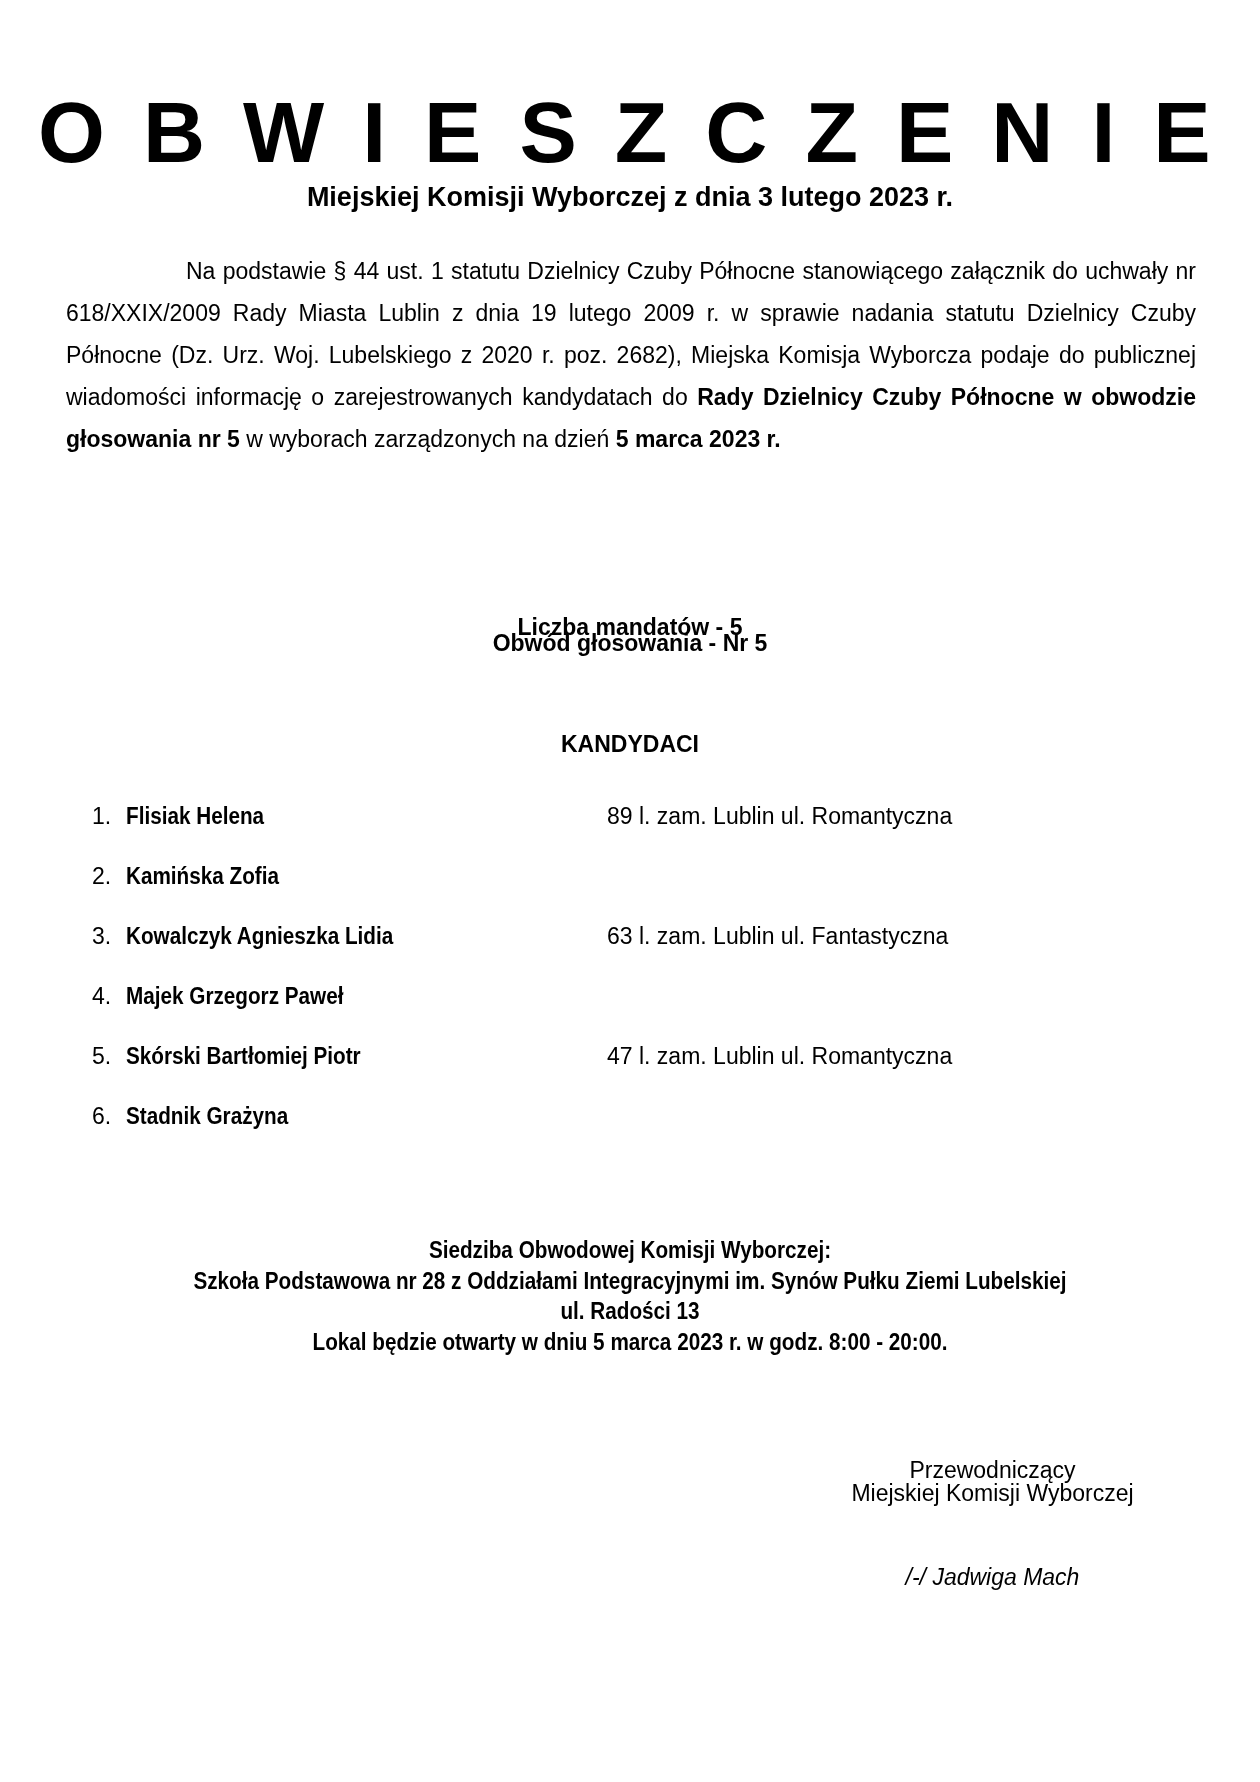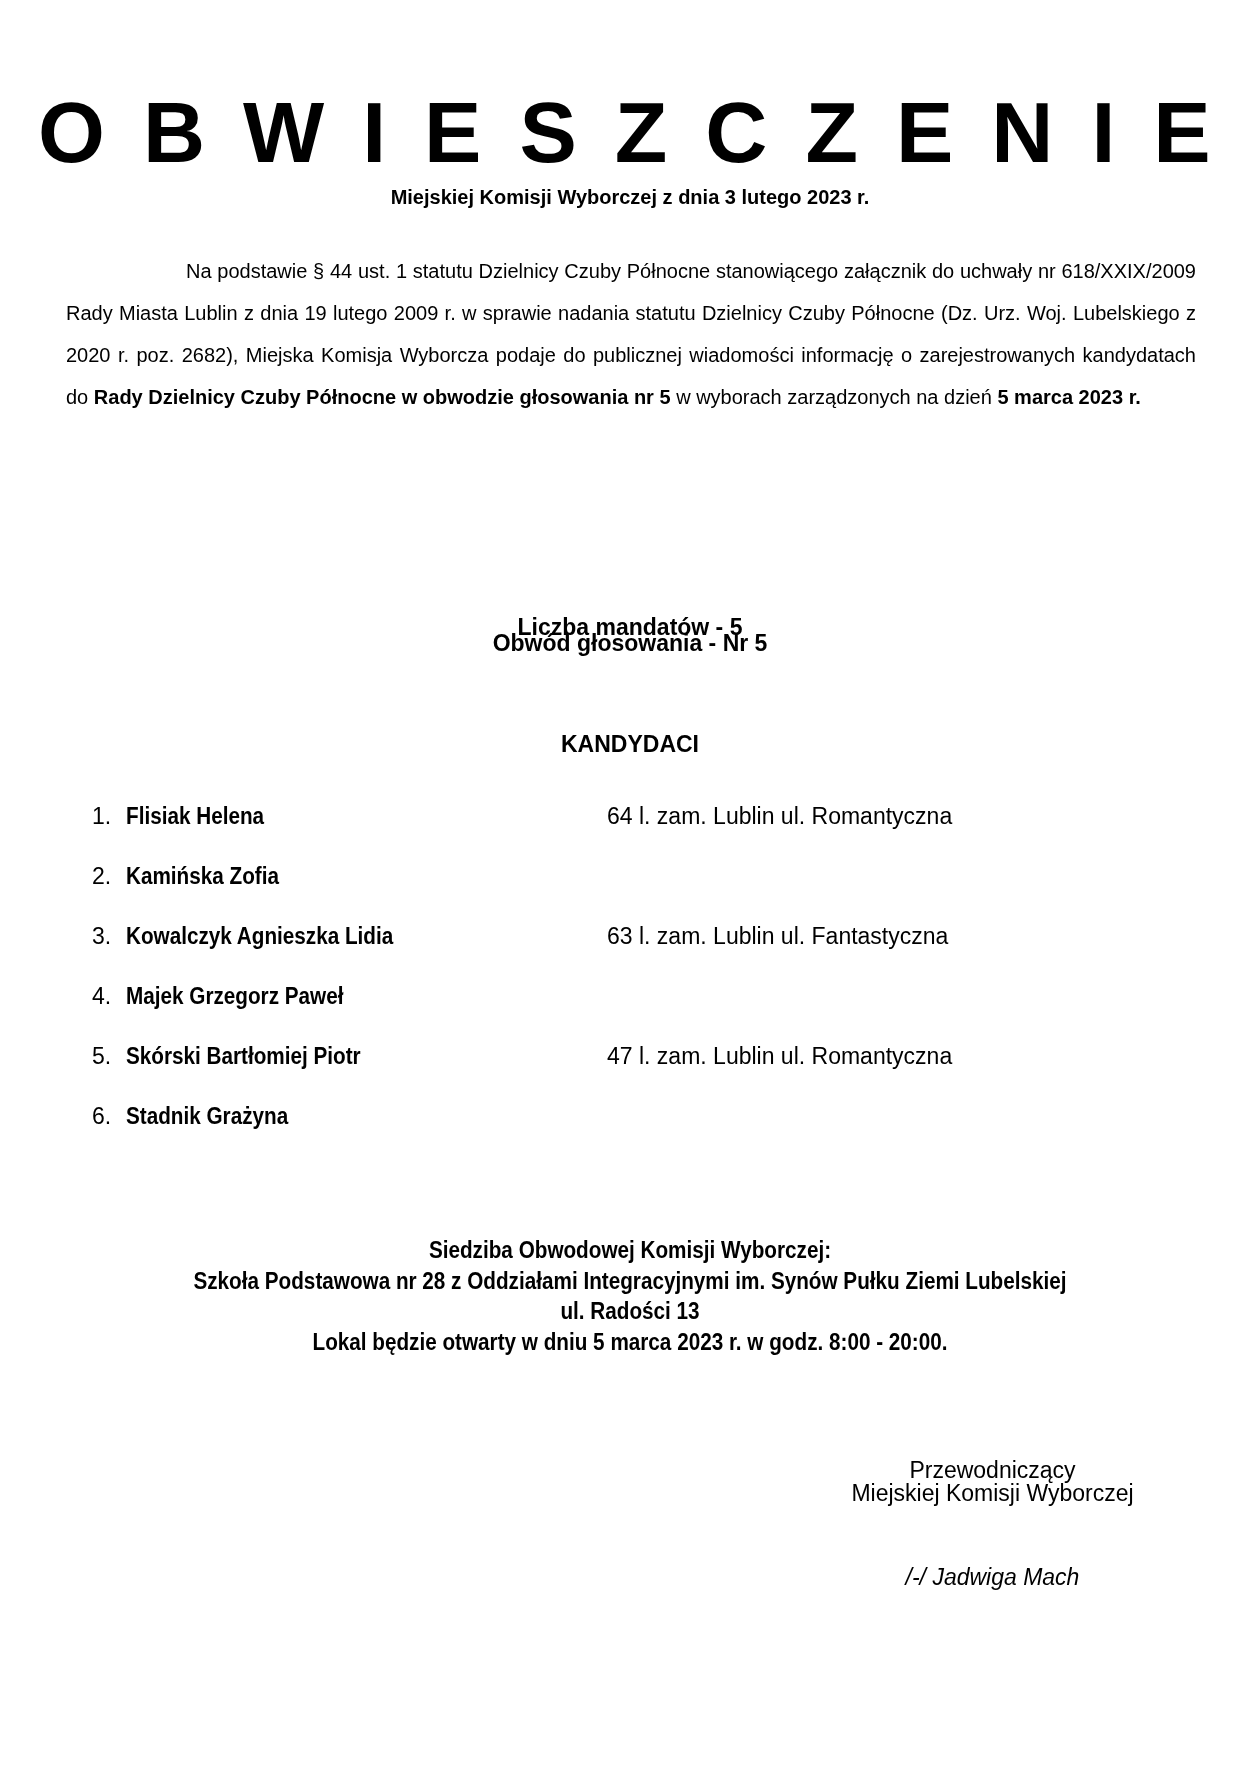"Miejskiej Komisji Wyborczej z dnia" .subtitle { font-size: 20px -> 27px }
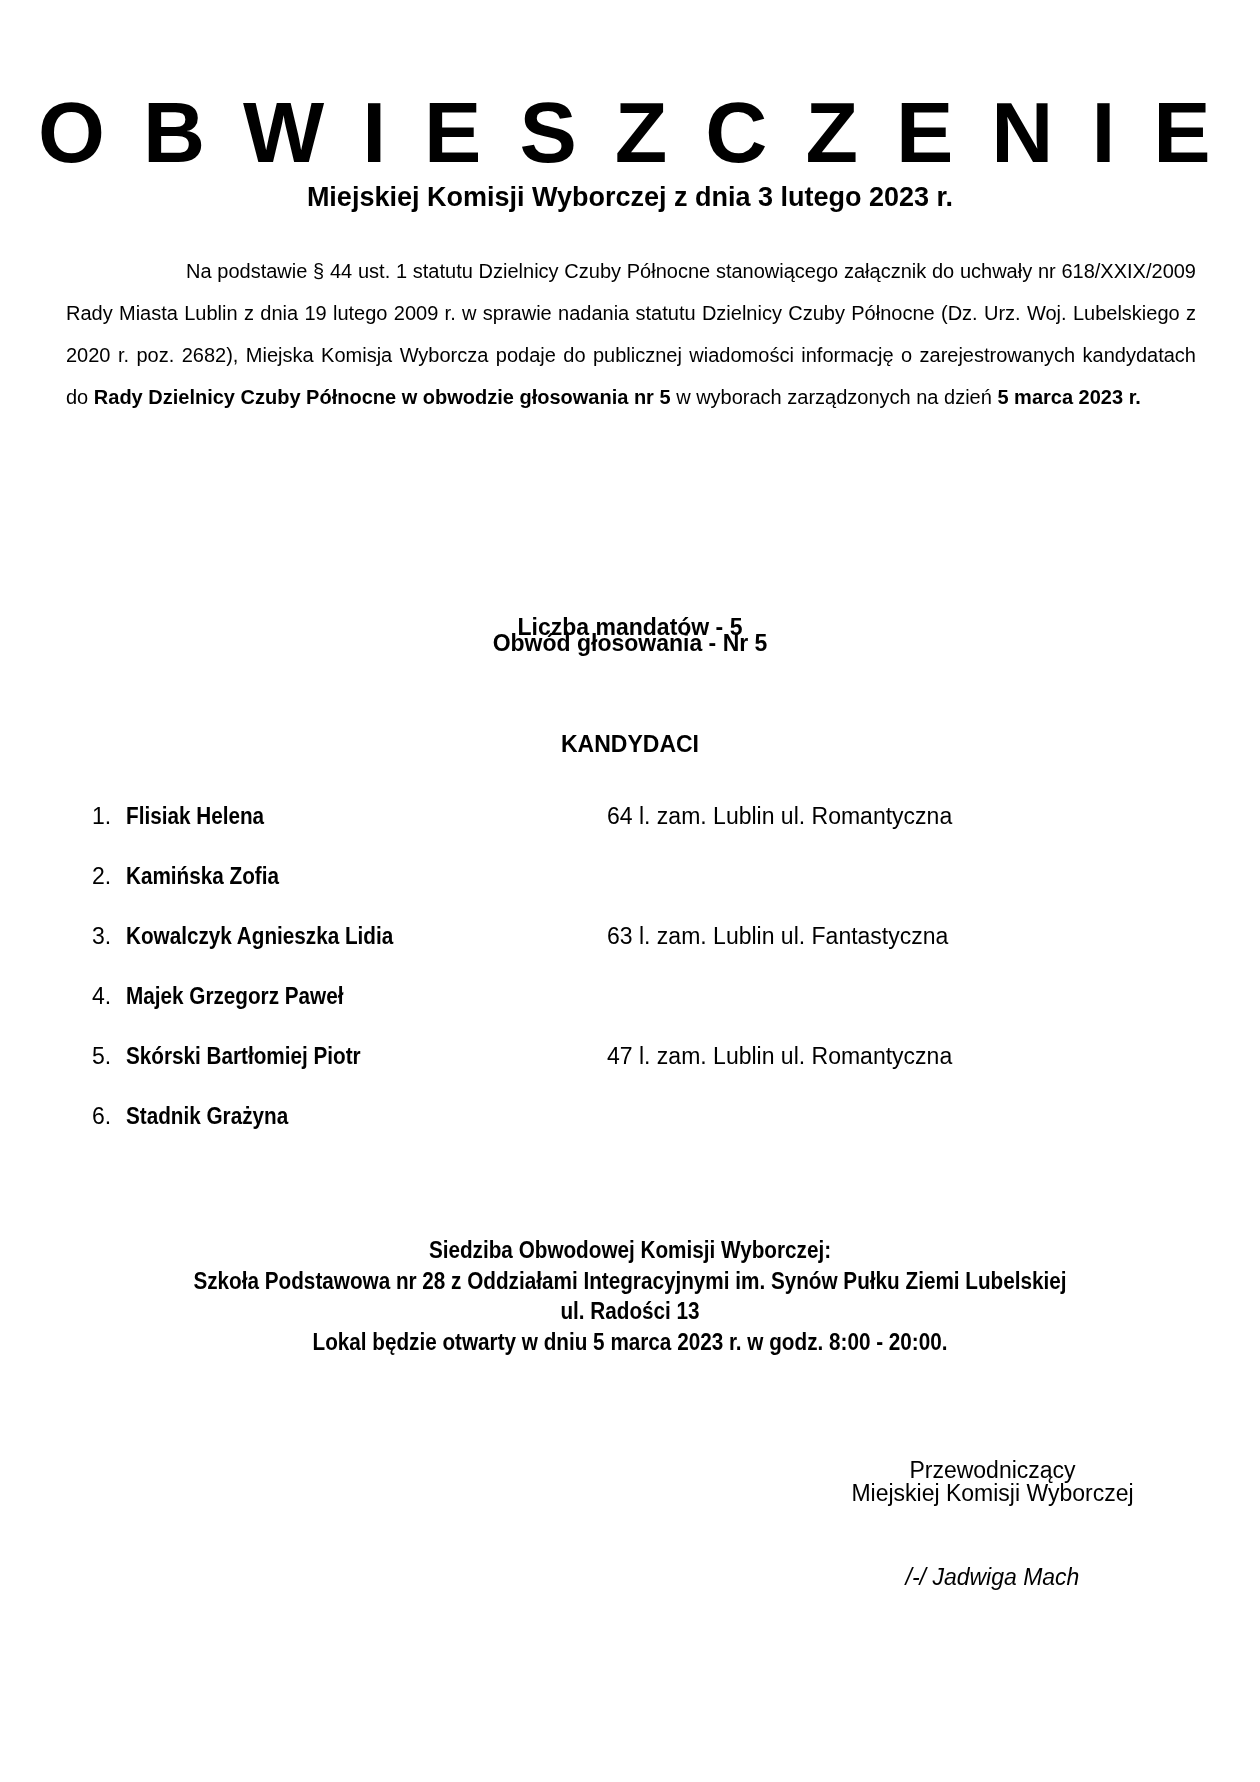"Na podstawie § 44 ust." .para { font-size: 20px -> 23px }
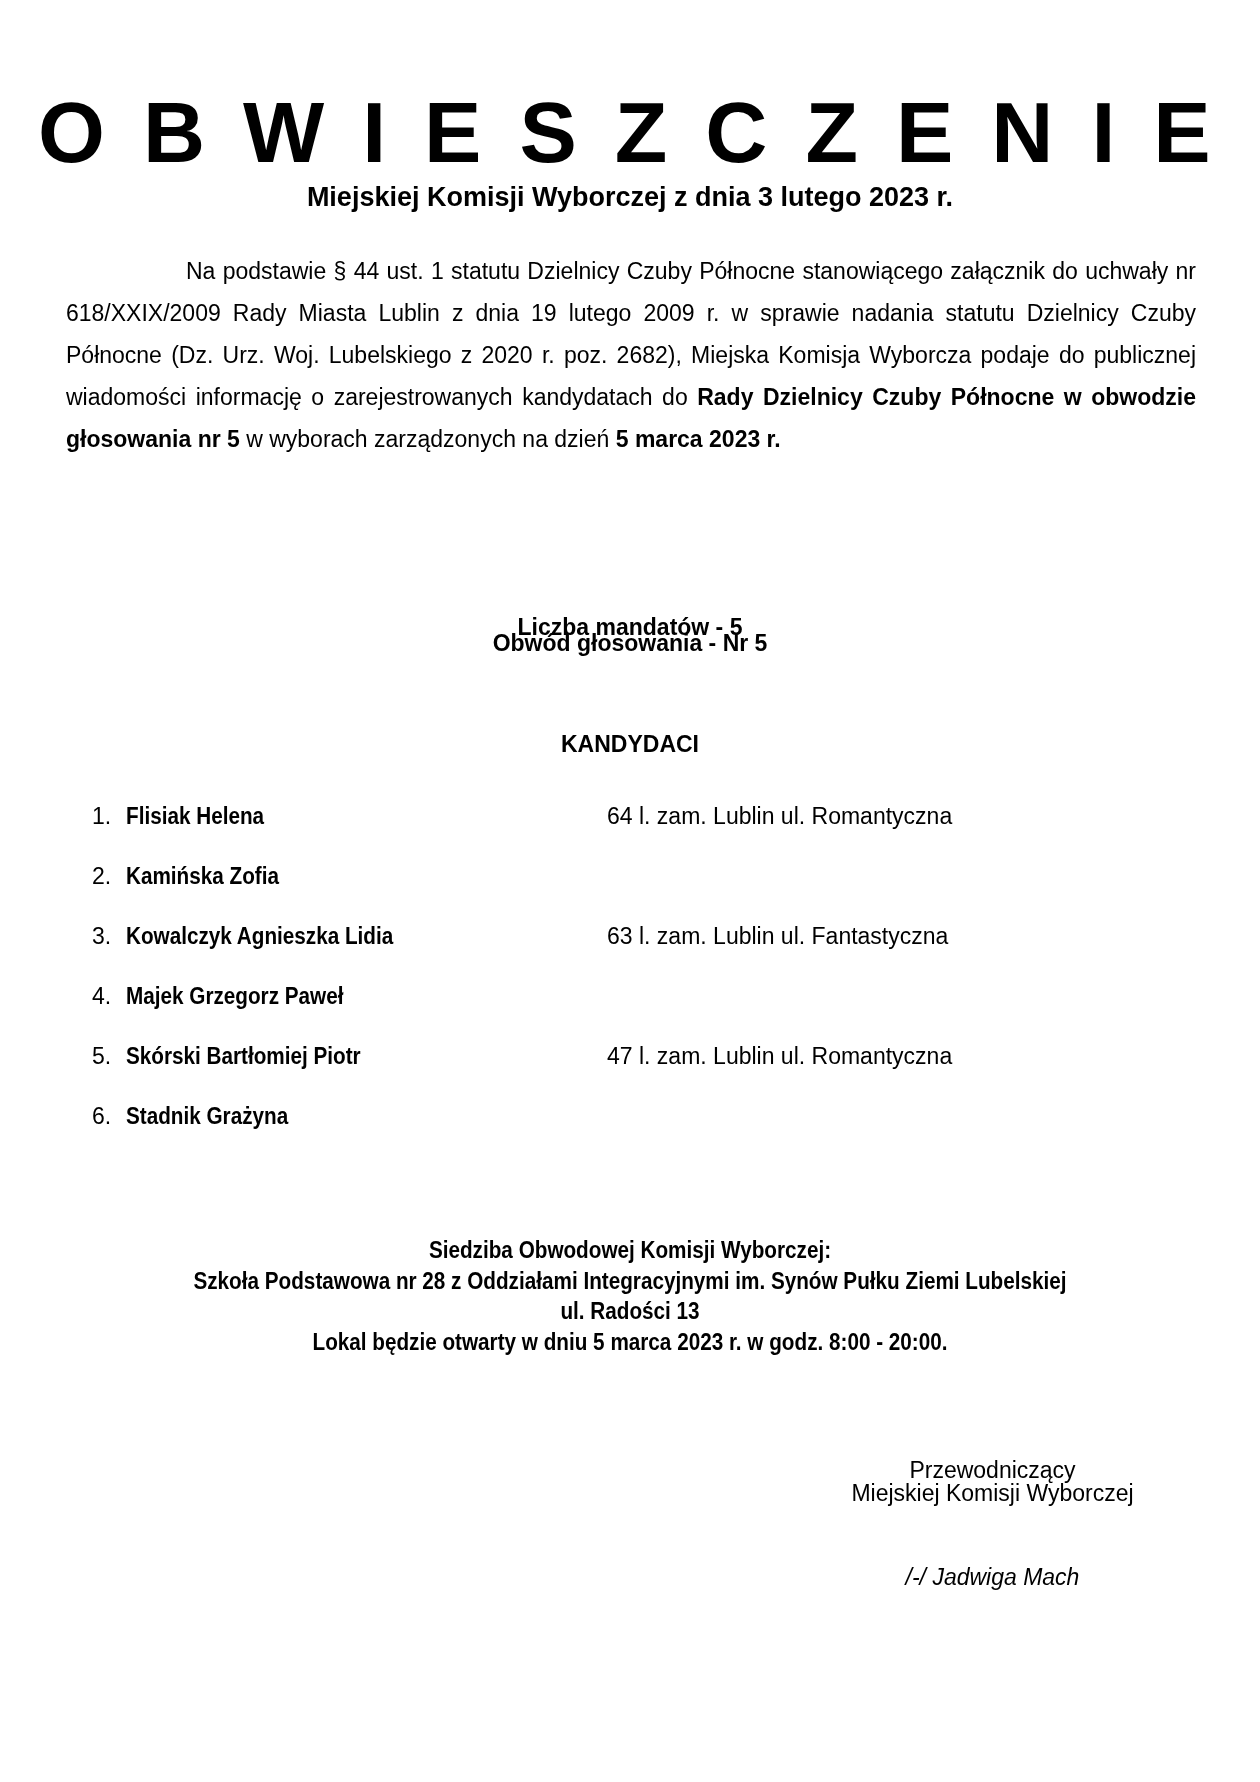"64 l. zam. Lublin ul." span.cand-info { text: 64 -> 89 }
